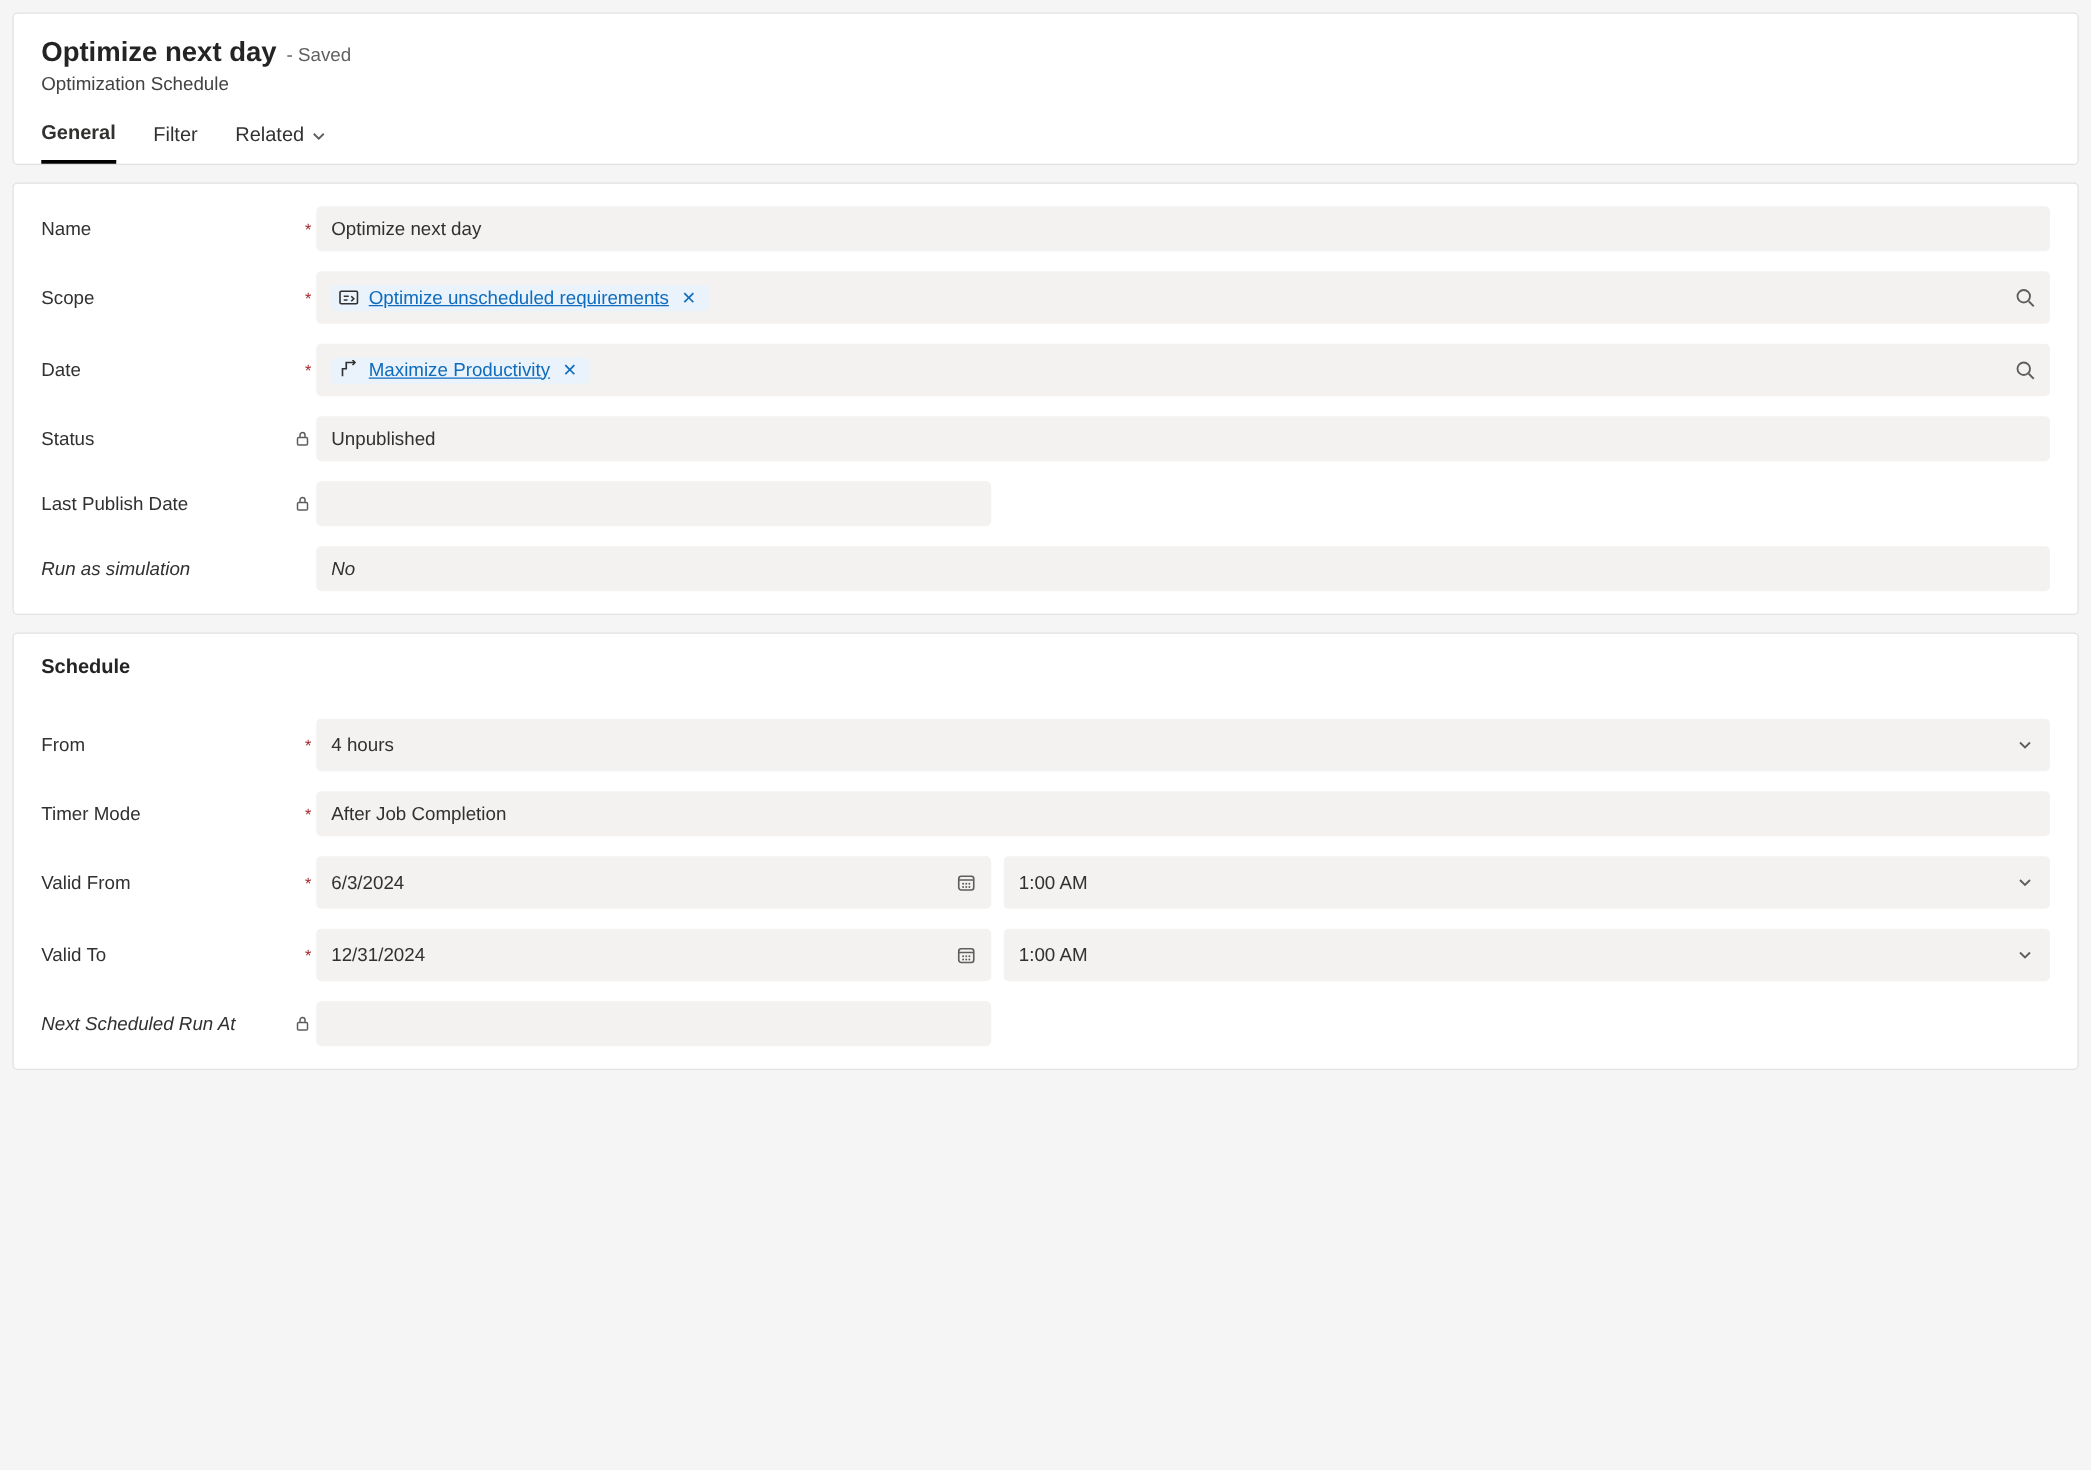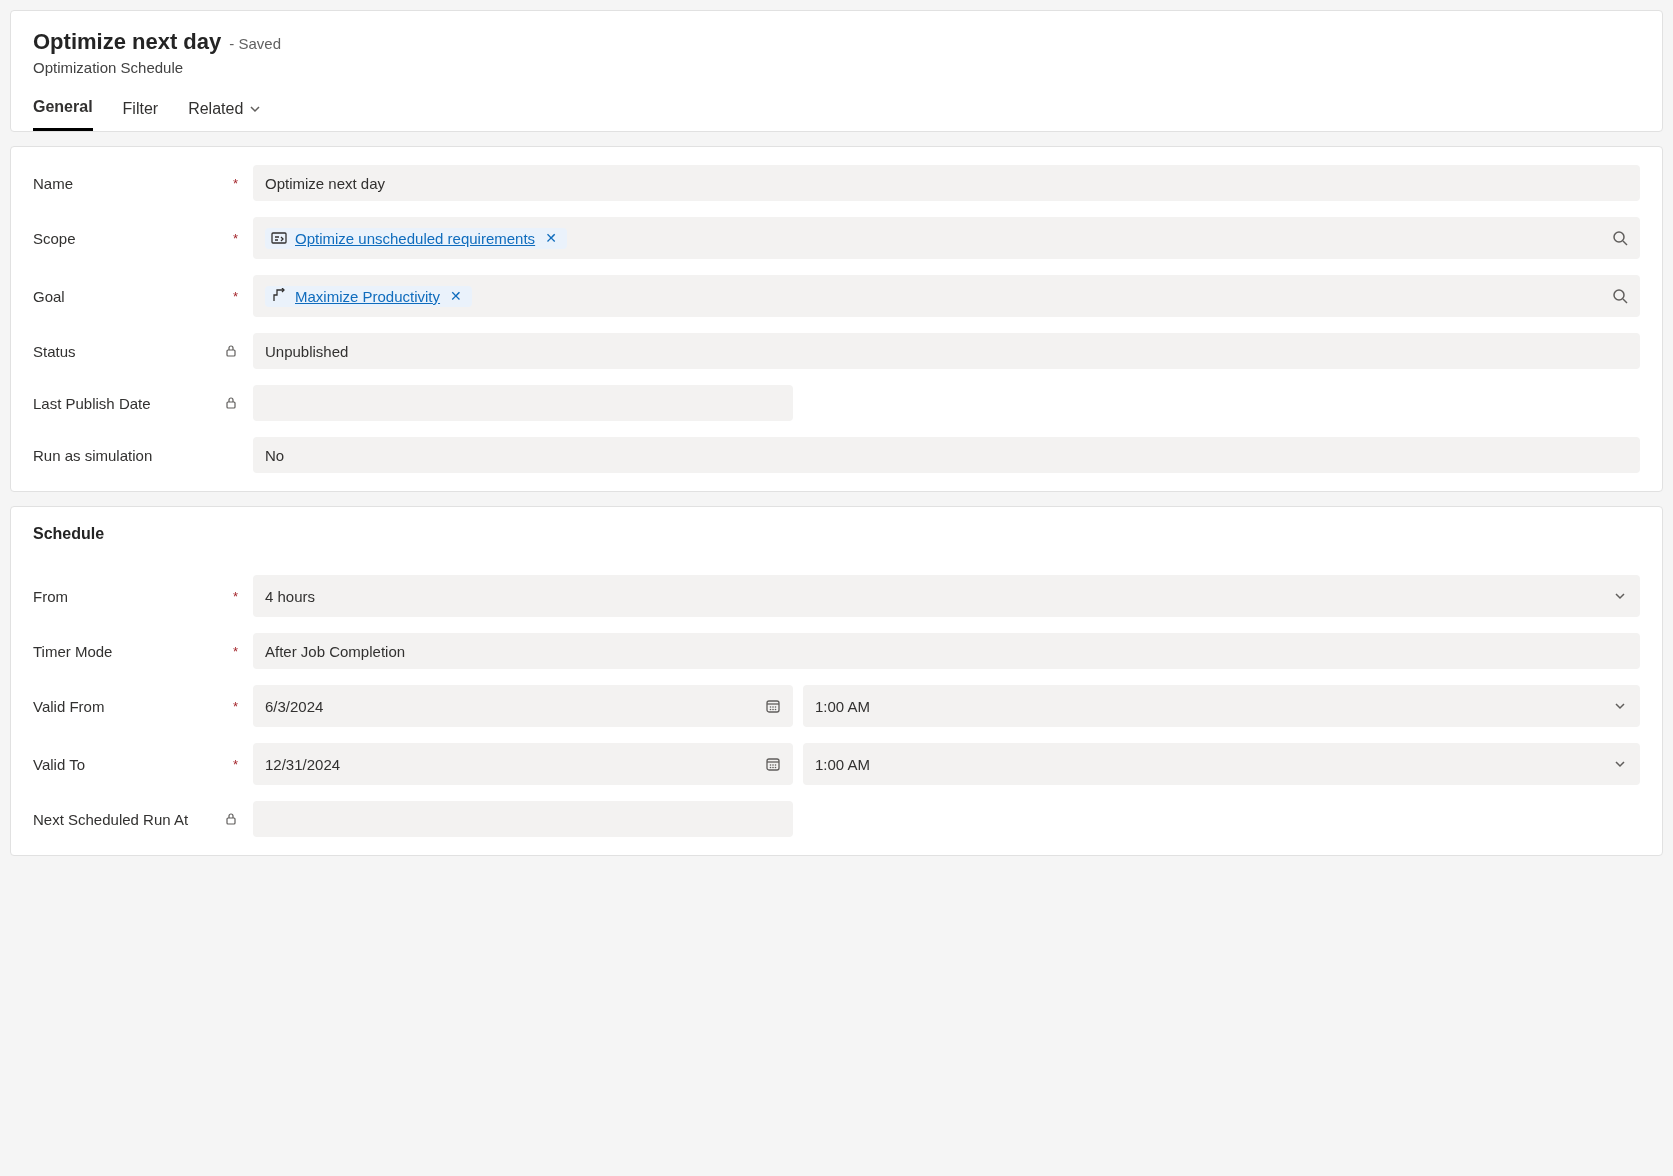"Name" .form-label-cell { padding-right: 15px -> 4px }
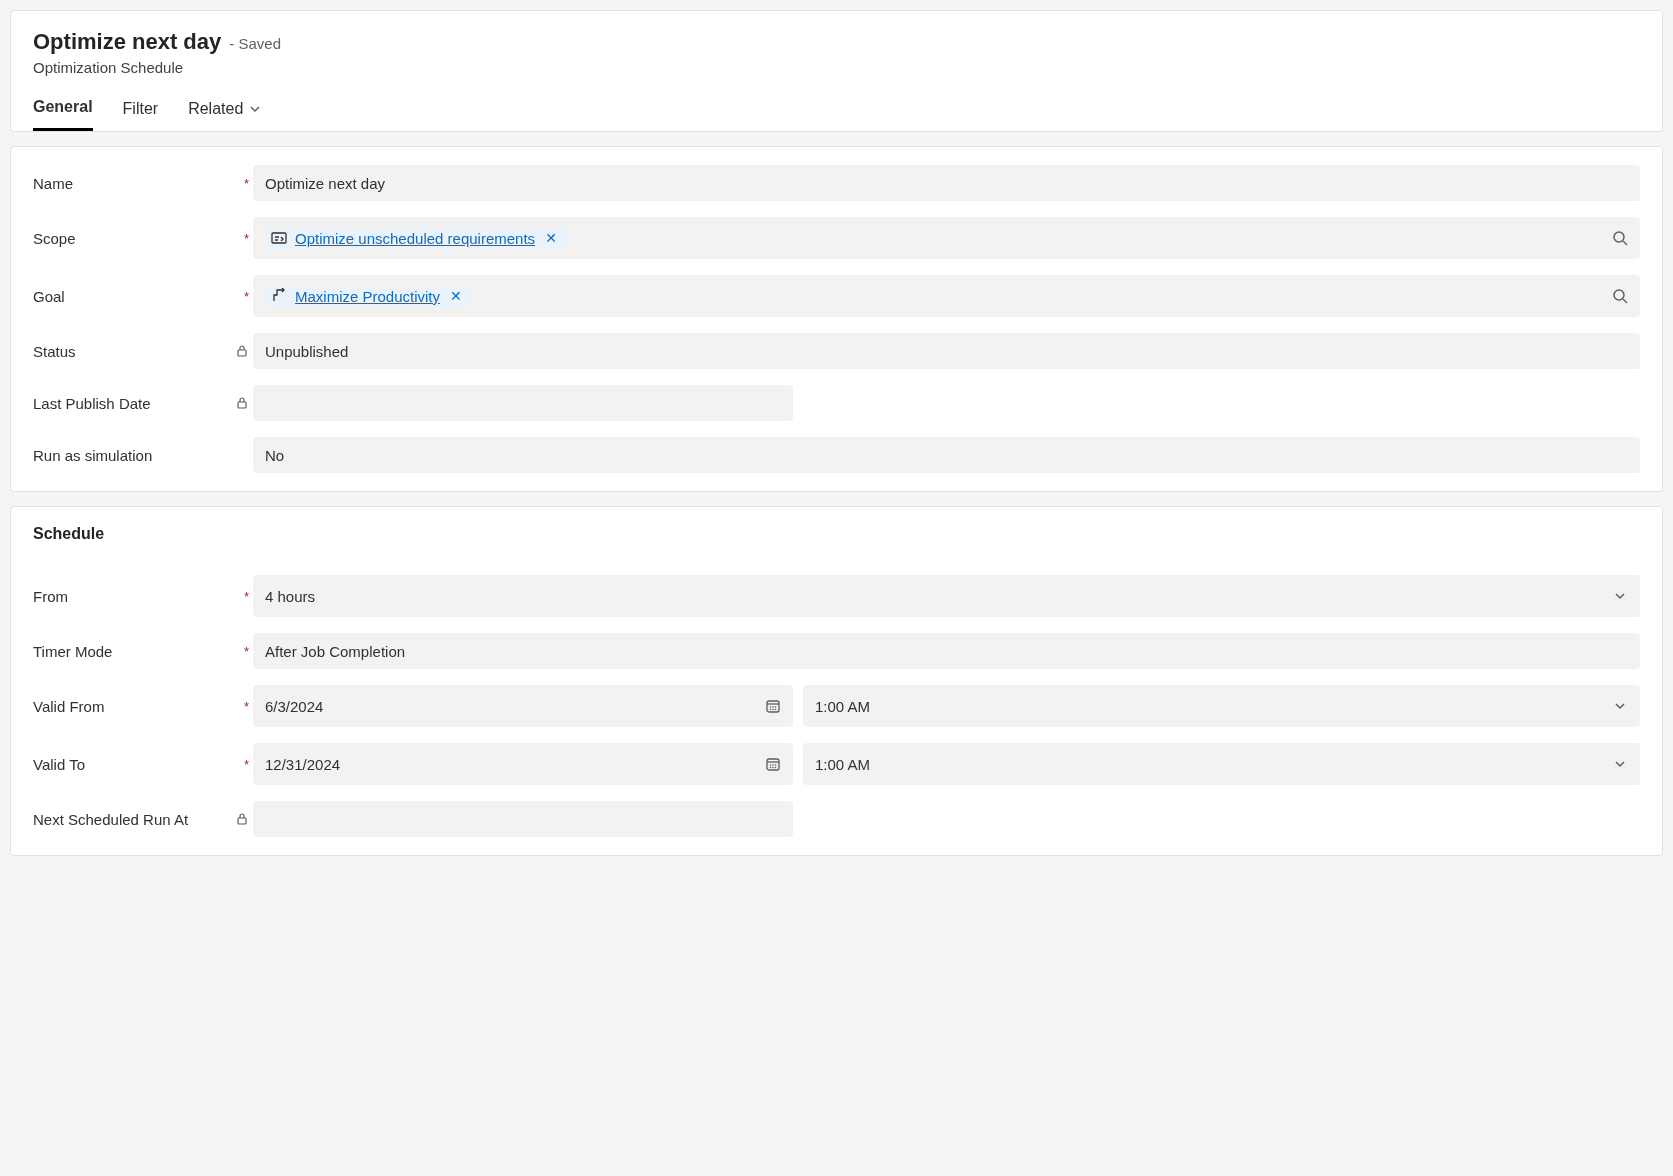"Goal" span.label-text { text: Goal -> Date }
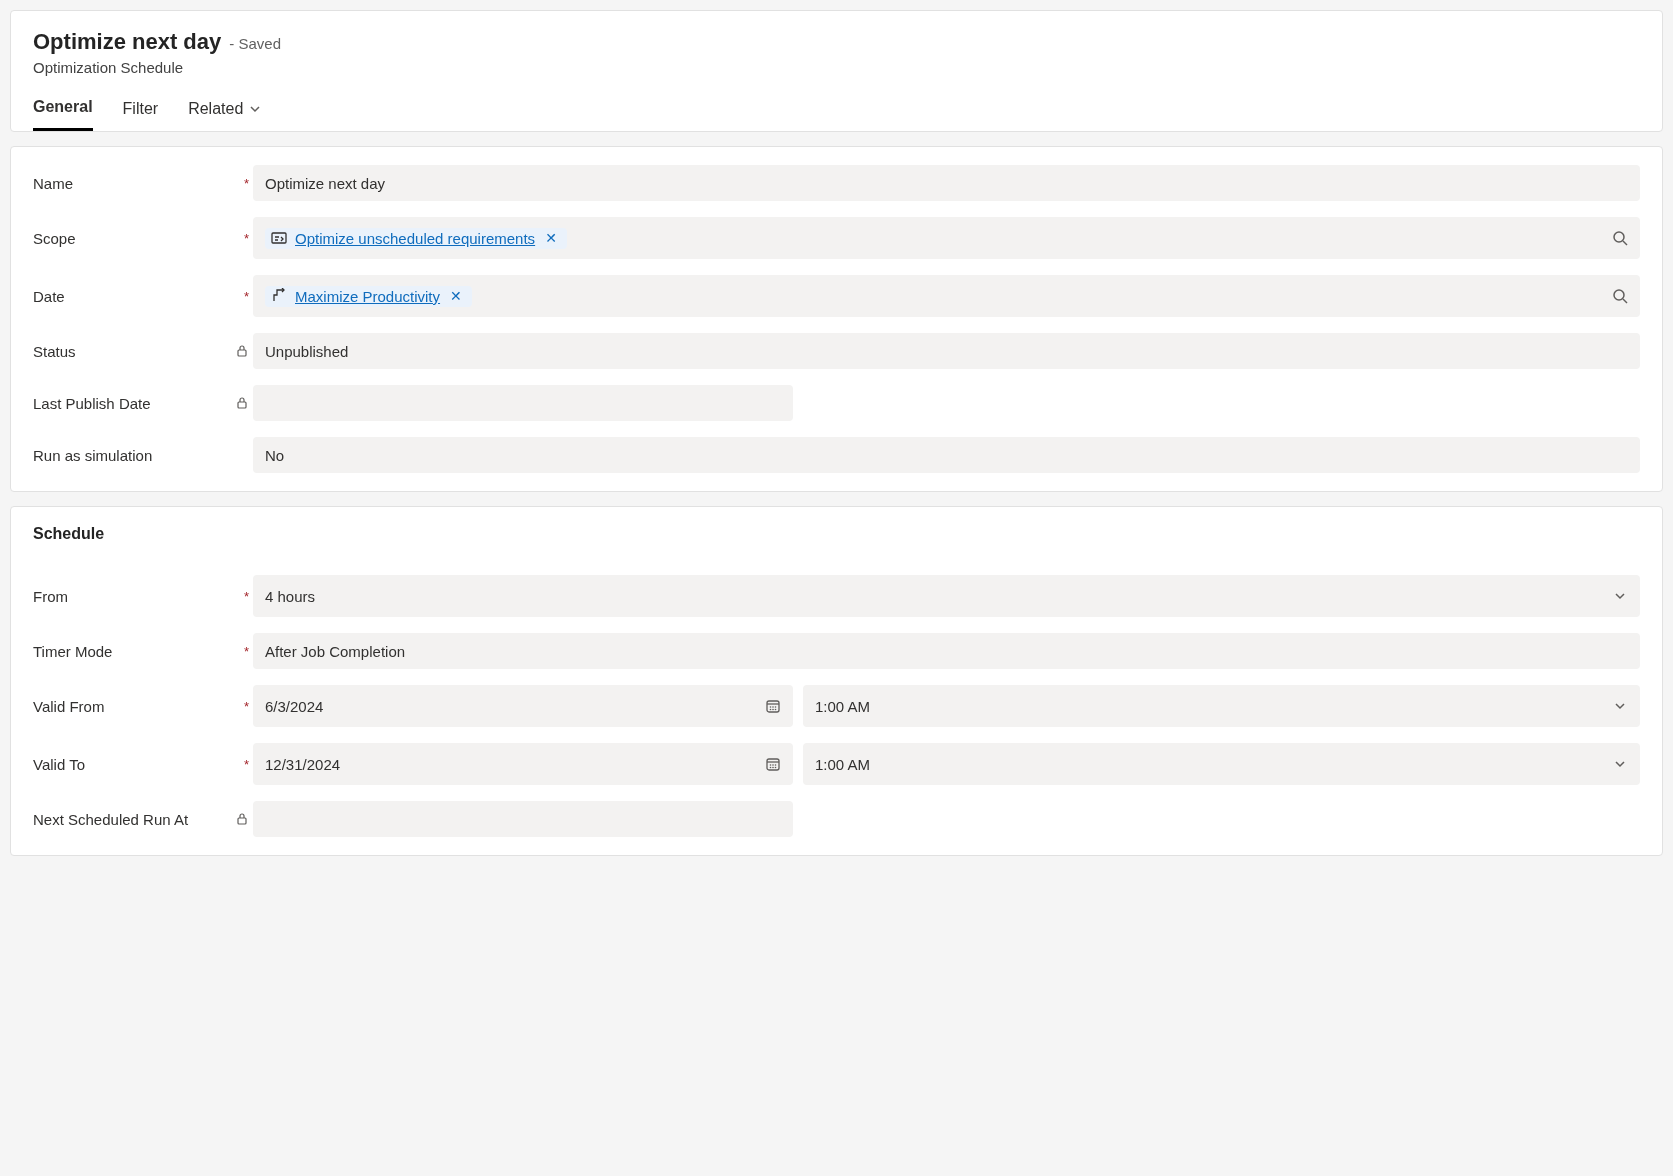"Run as simulation" .form-row:last-child { font-style: none -> italic }
